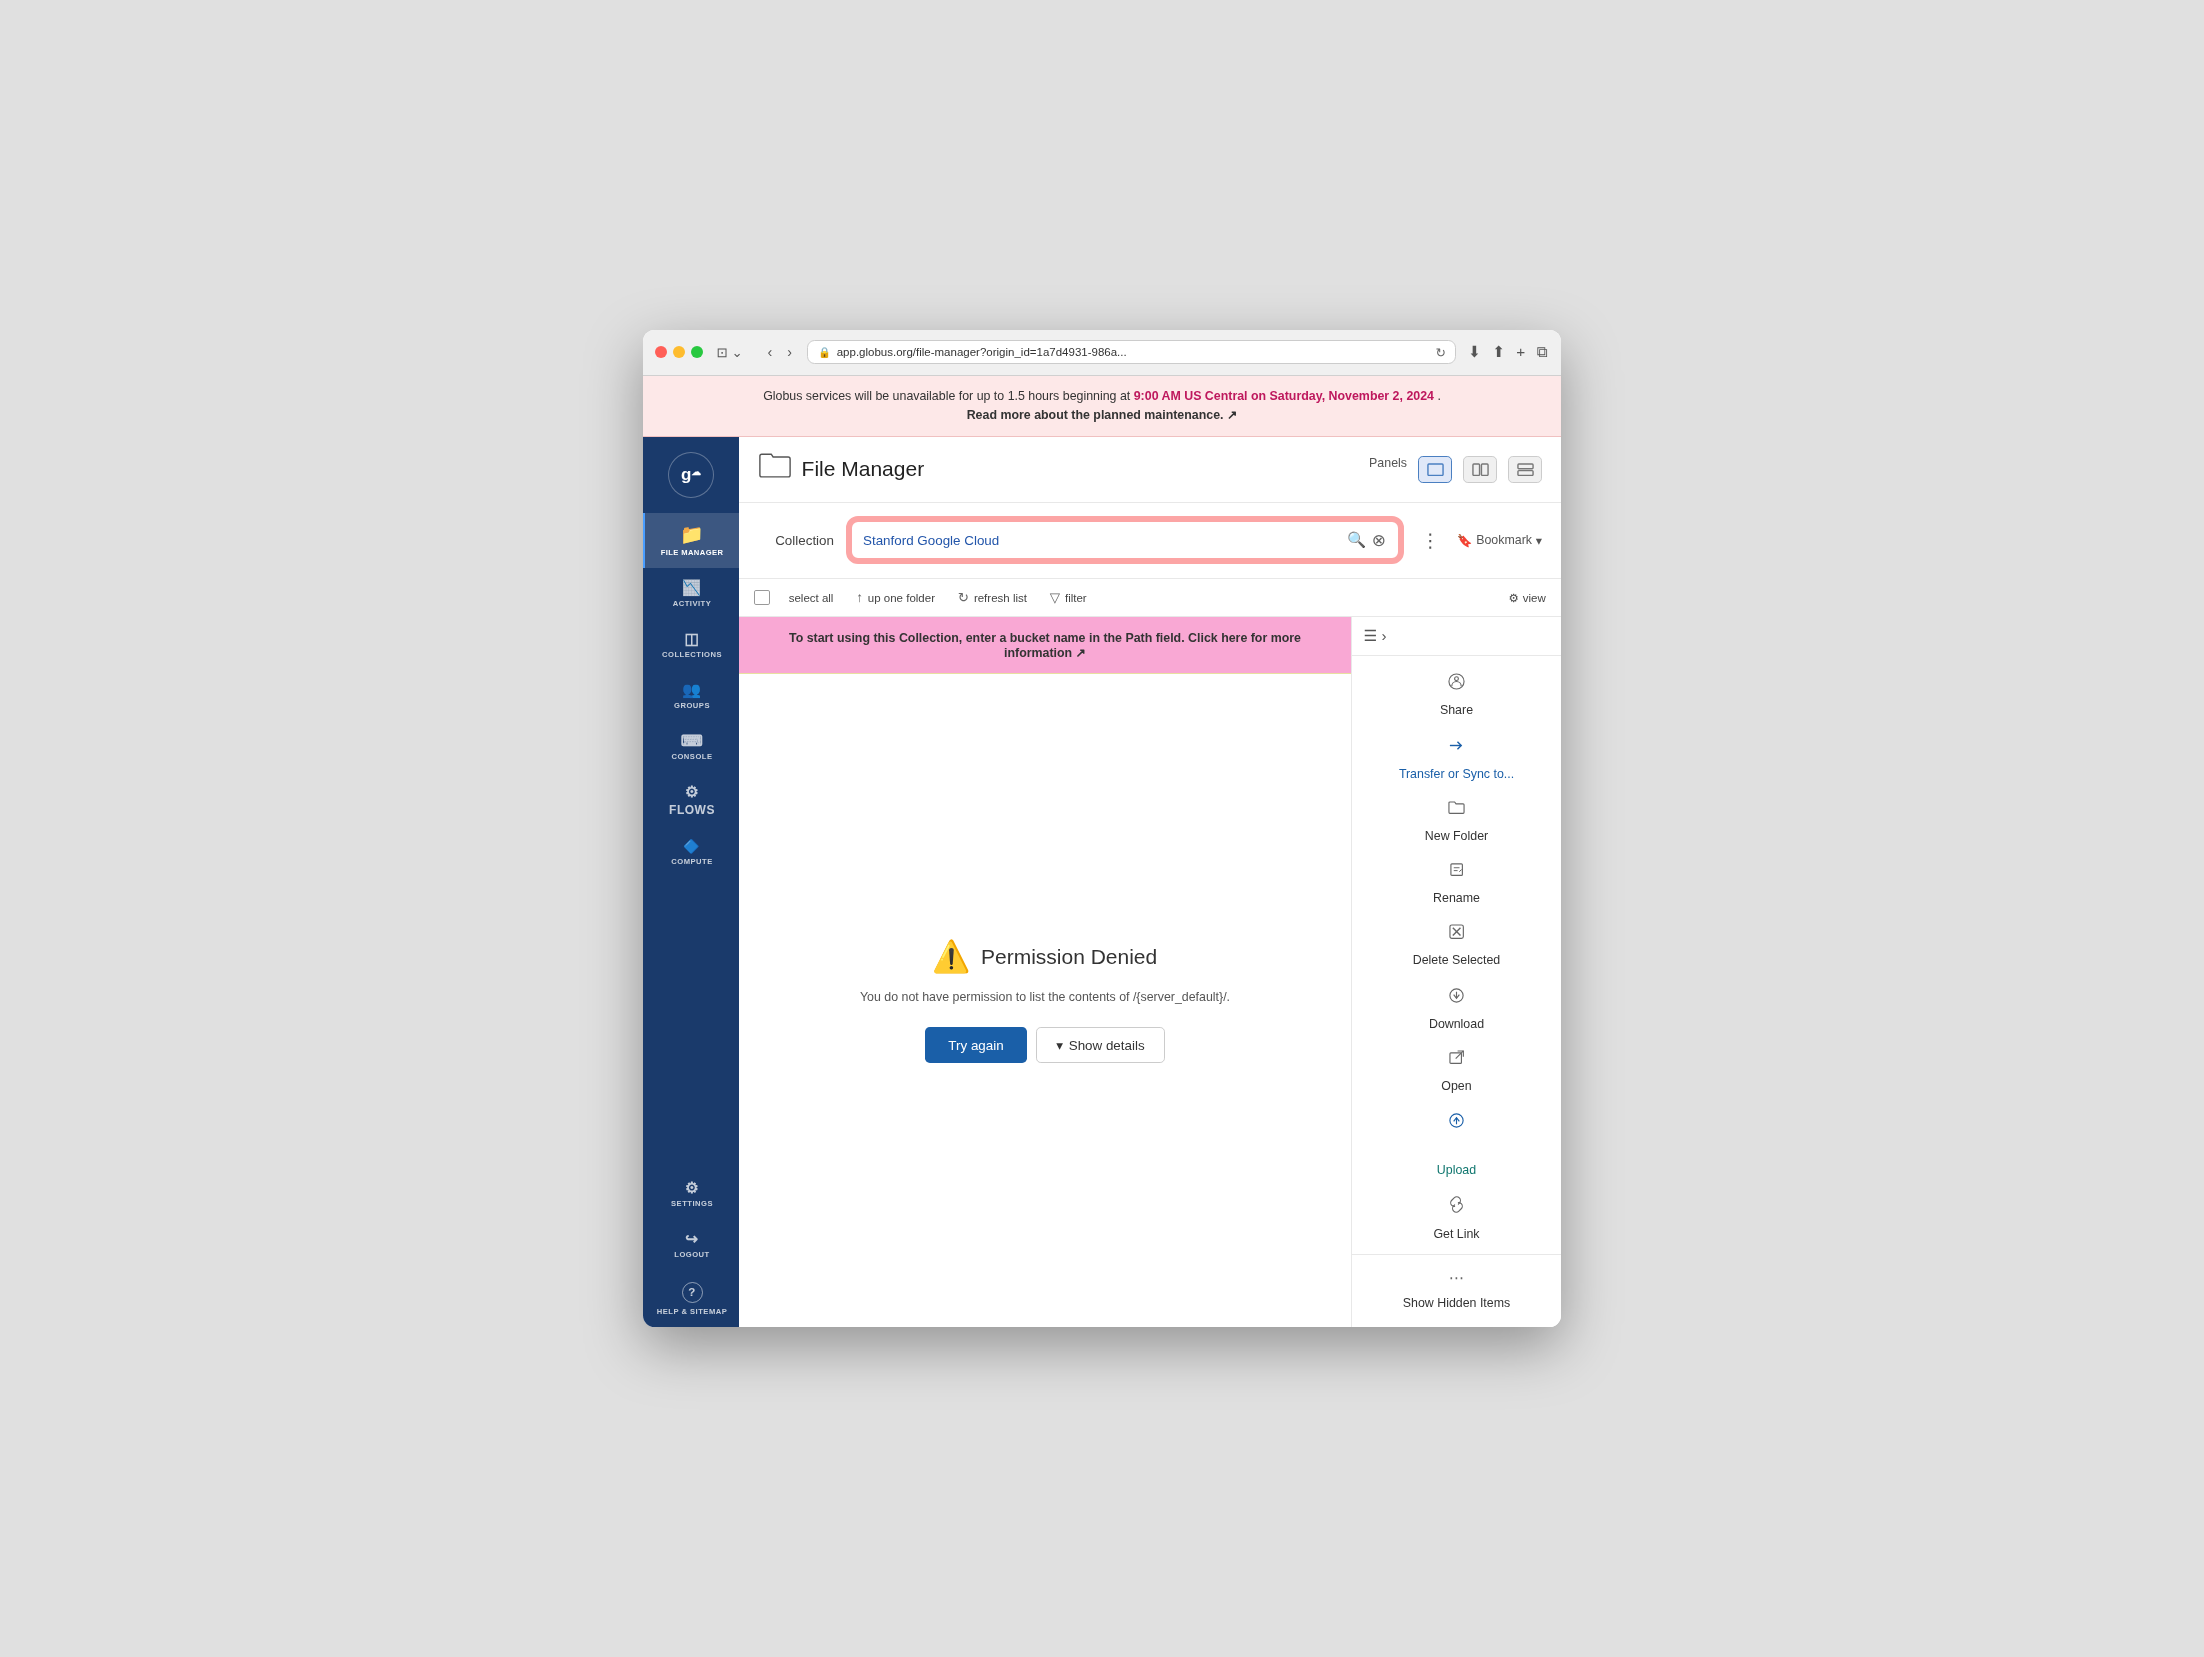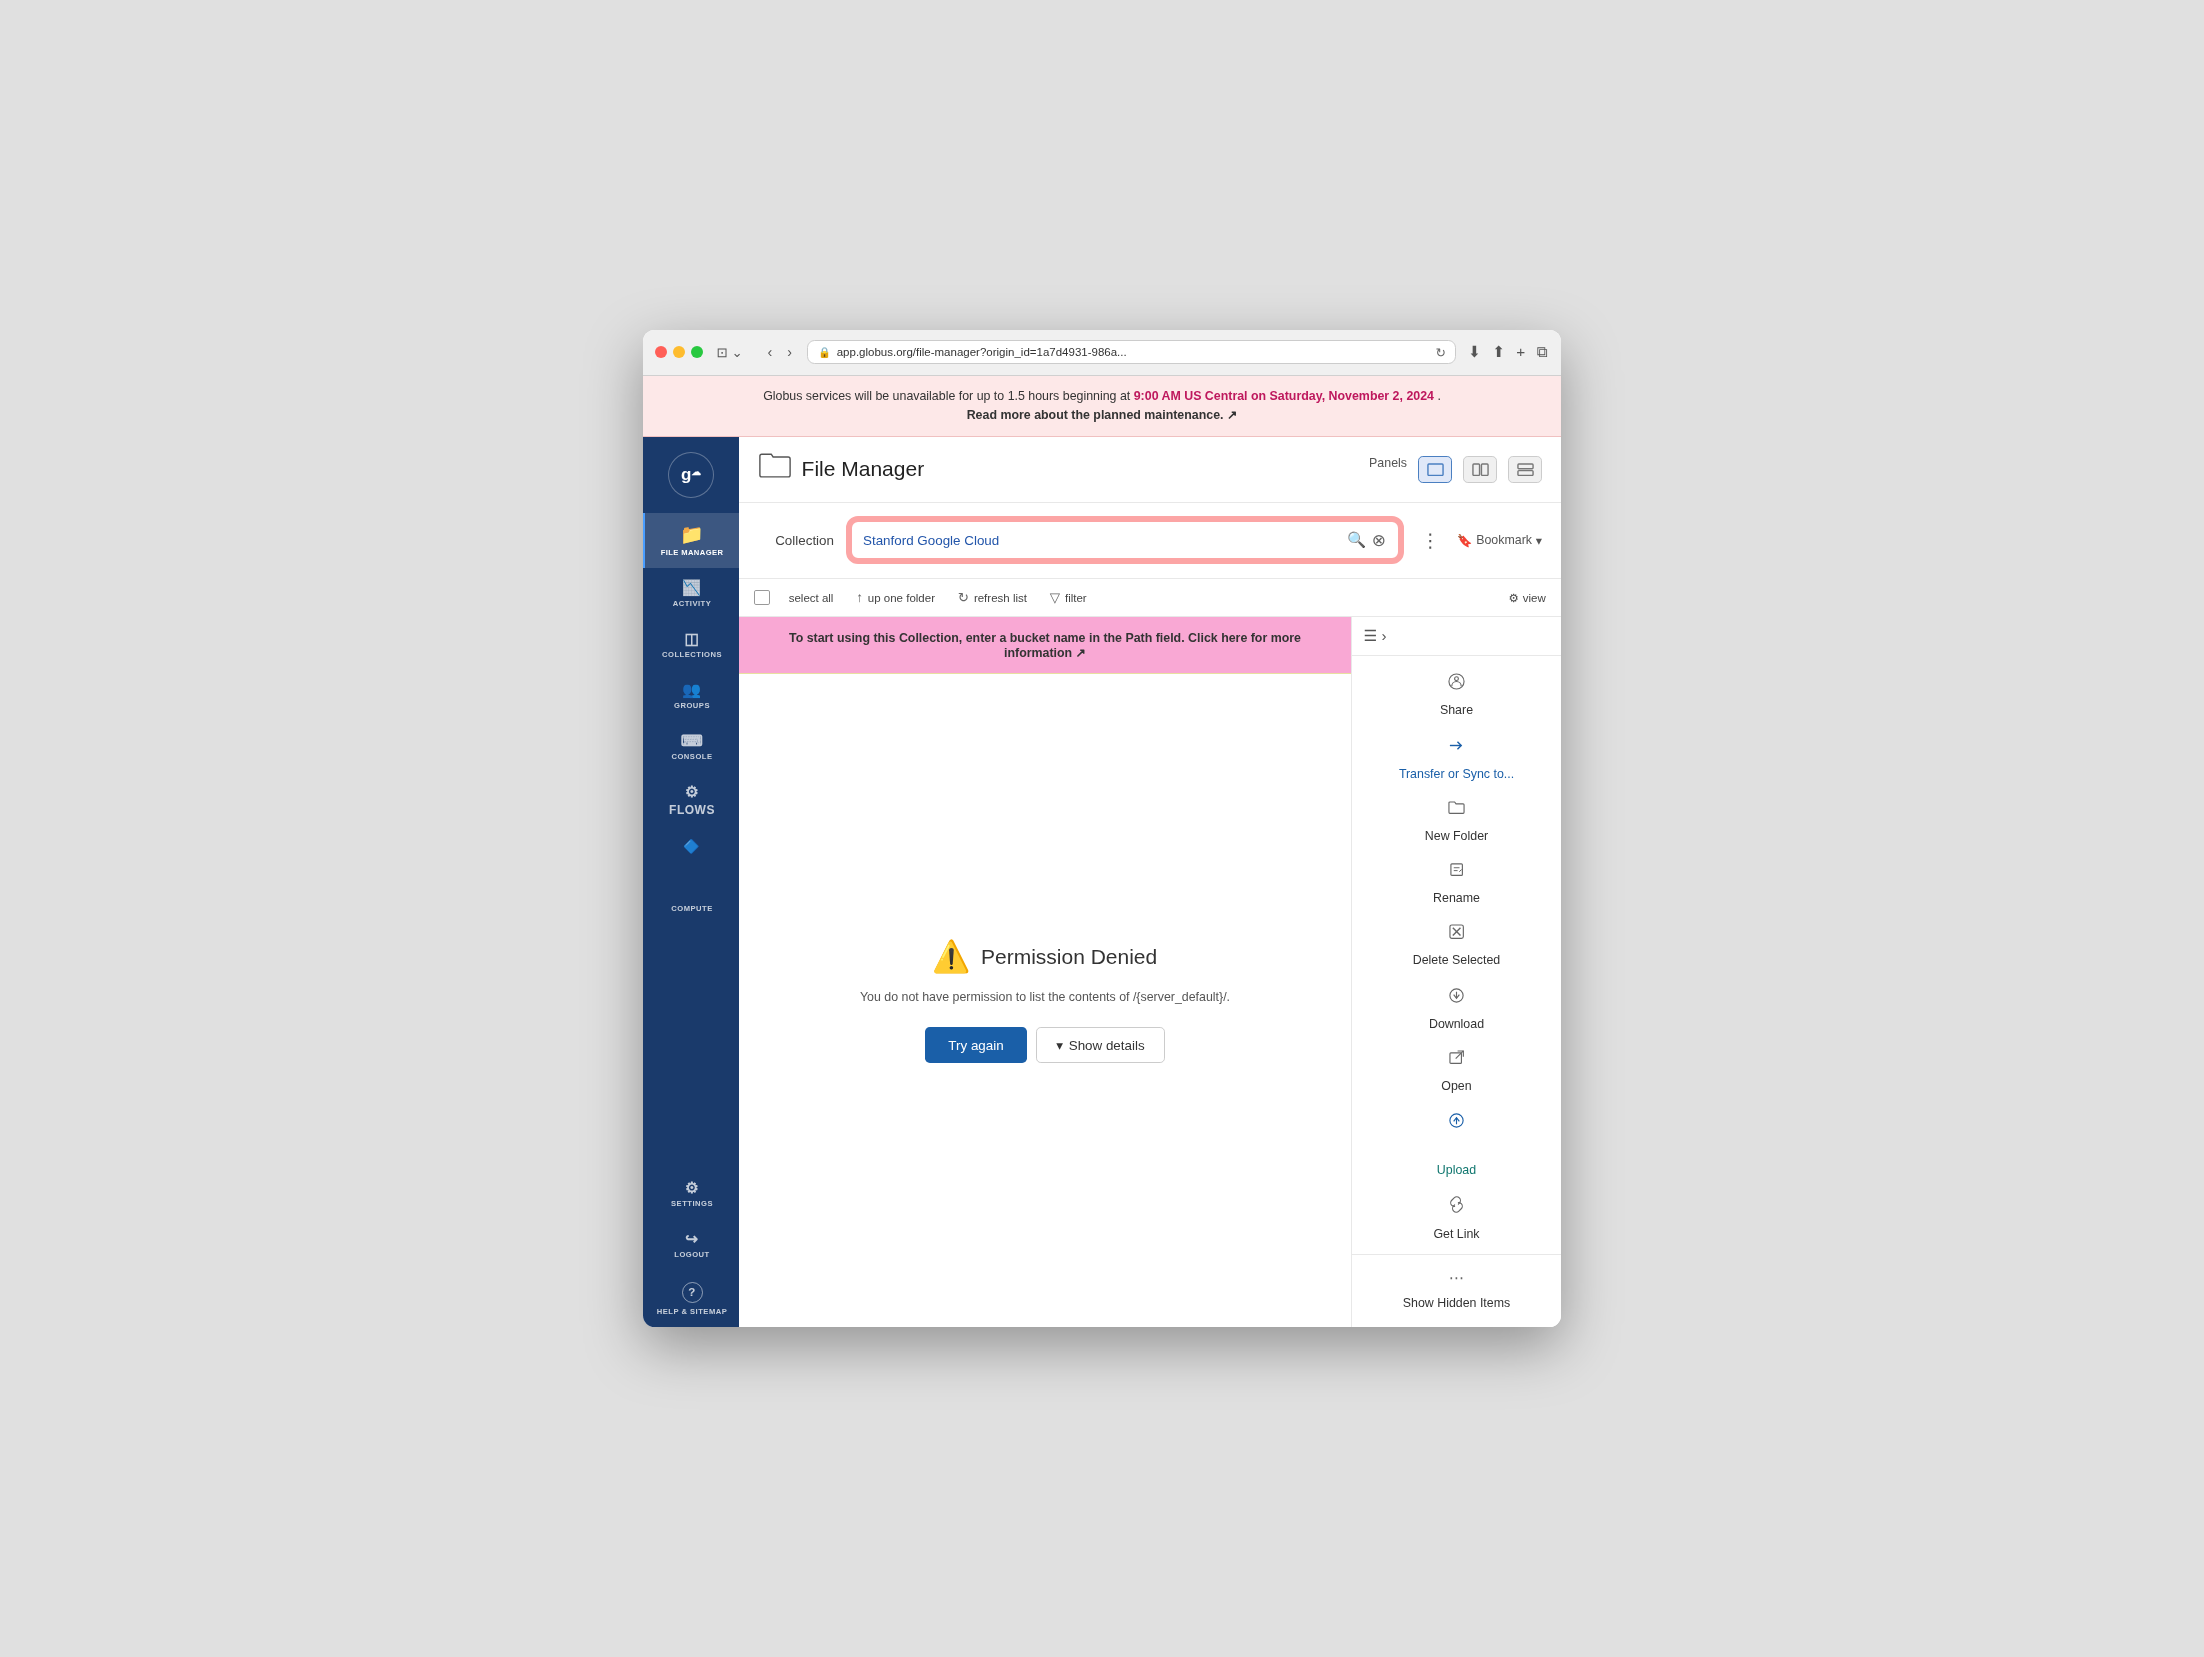"COMPUTE" span { margin-top: 47px -> none }
